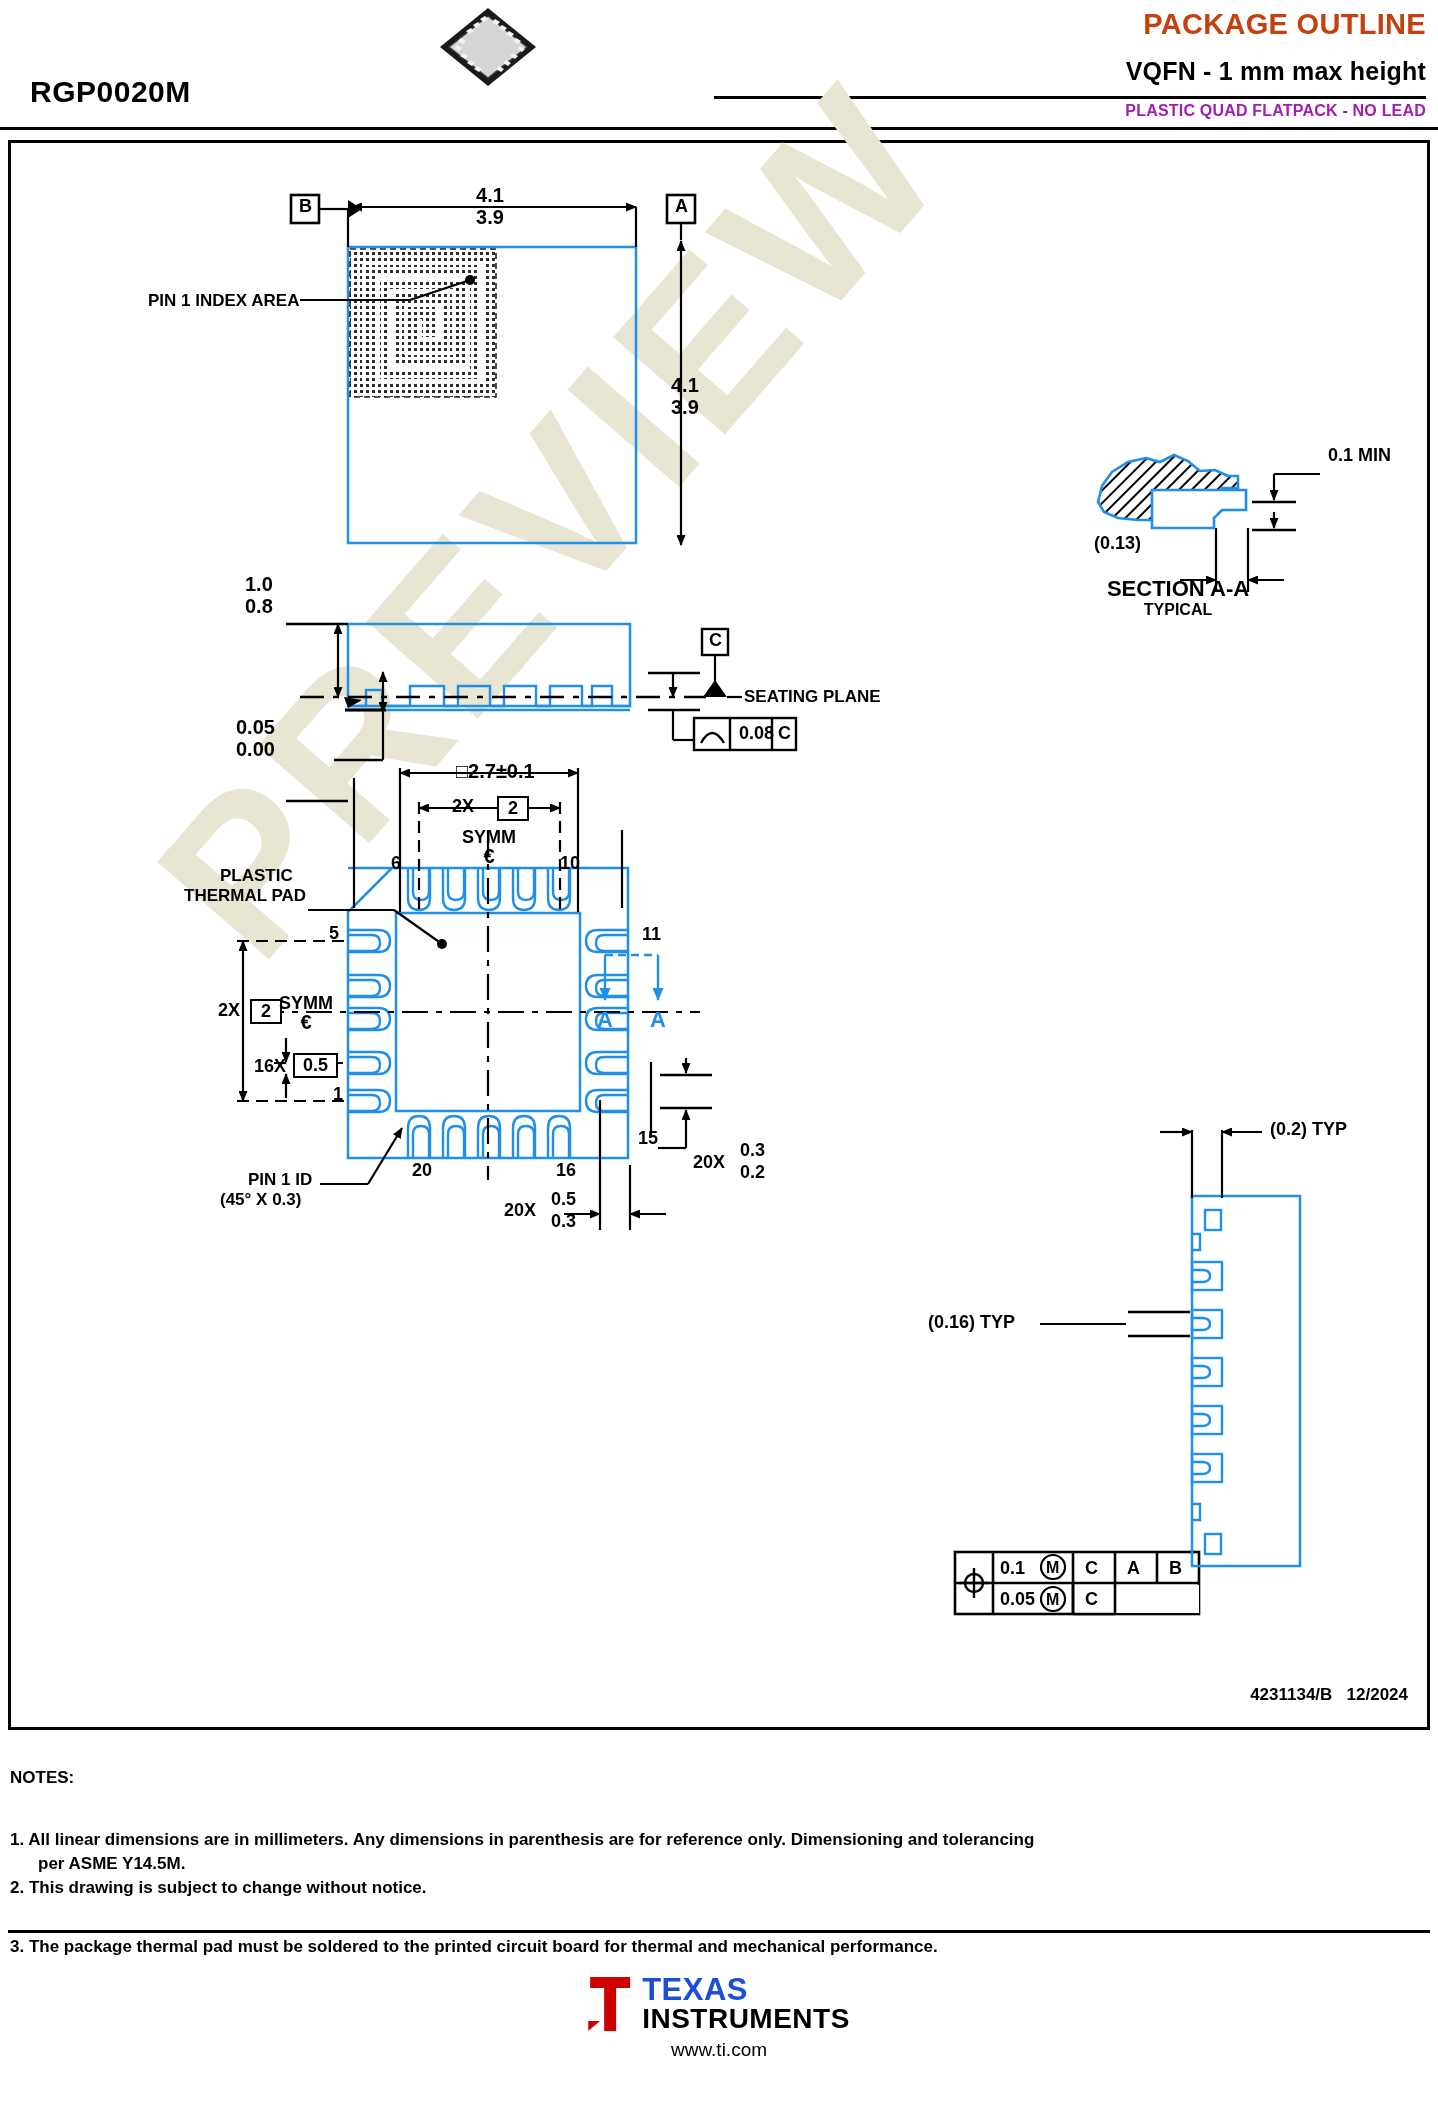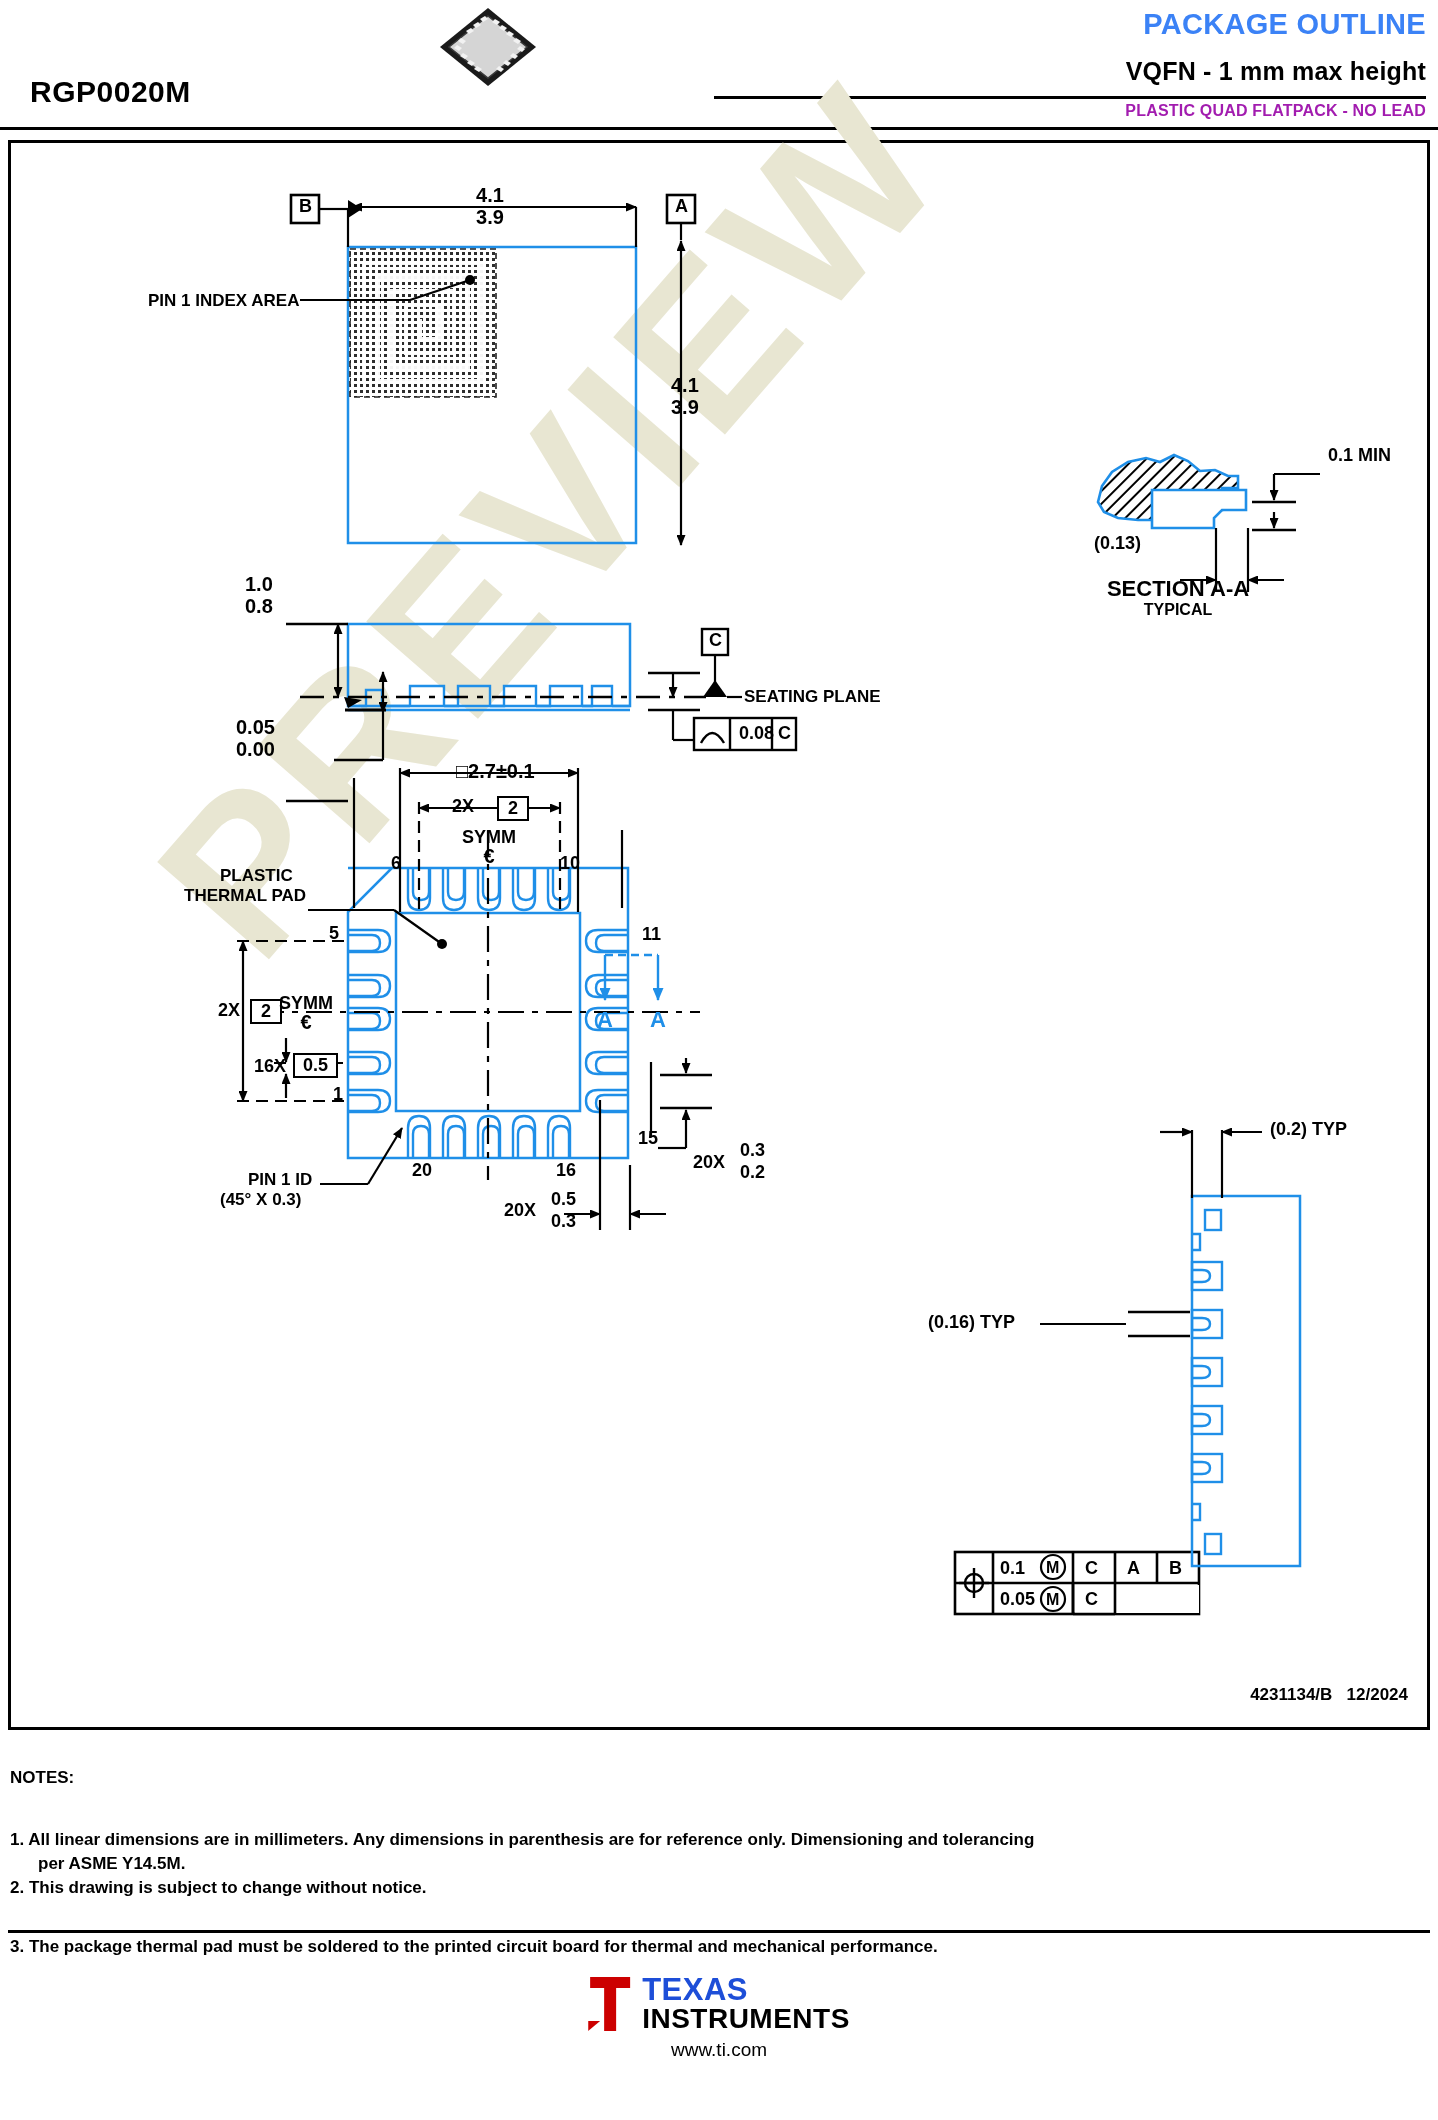"PACKAGE OUTLINE" #title-main { color: #3b82f6 -> #c2410c }
